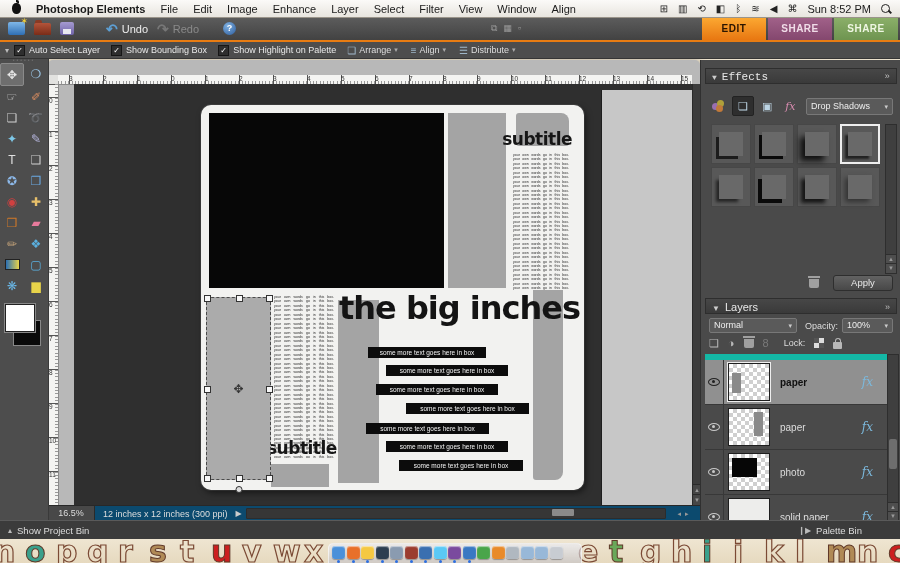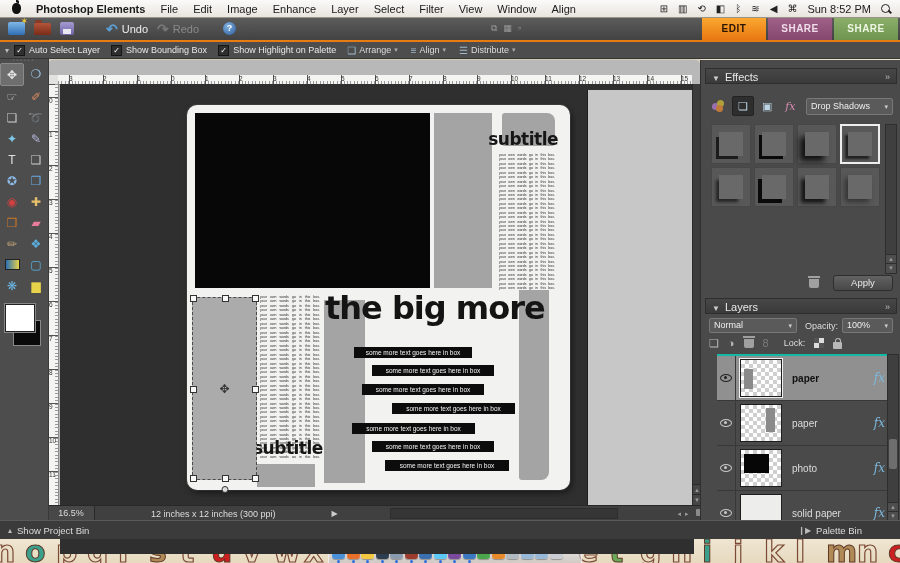"▼ Effects" div.panelhdr { font-family: none -> Liberation Mono, monospace }
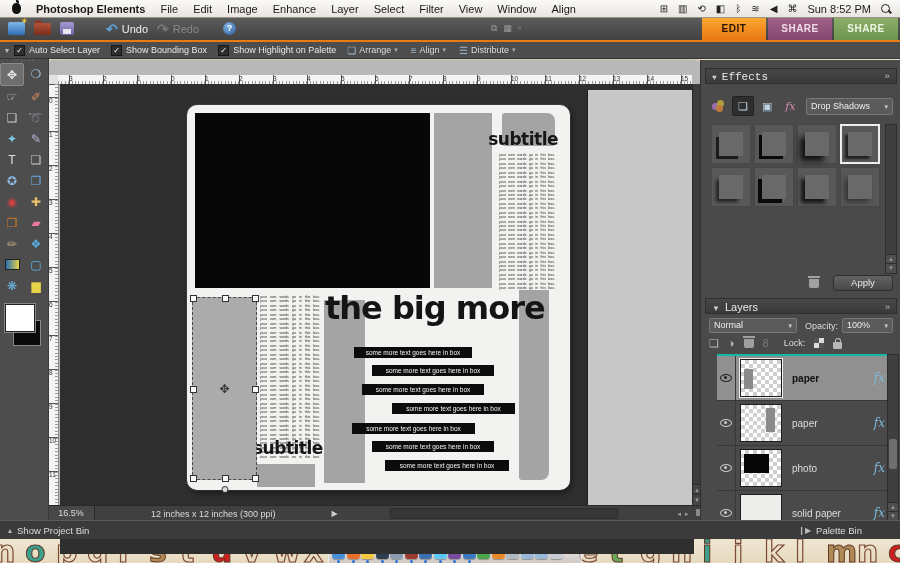"subtitle" #viewport { height: 470px -> 421px; left: 12px -> 26px }
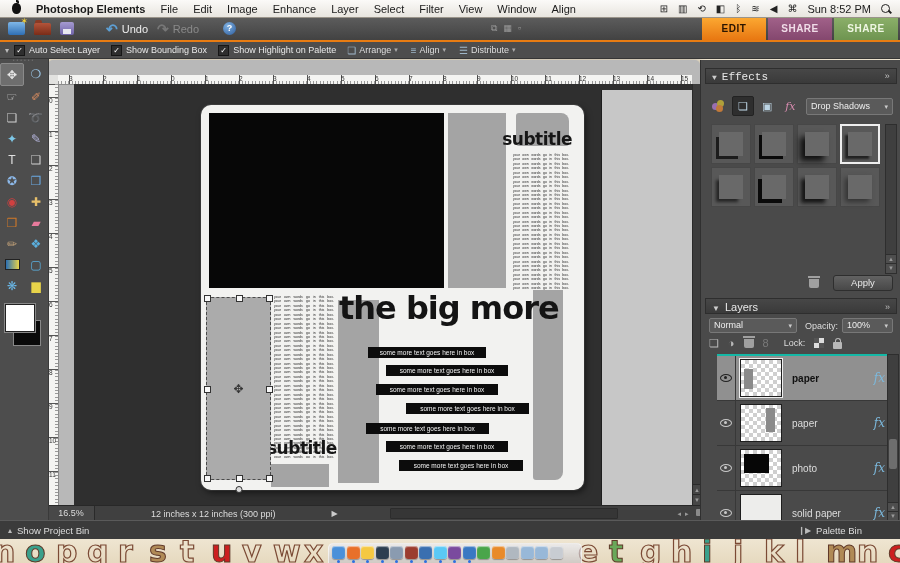"the big more" div { text: more -> inches }
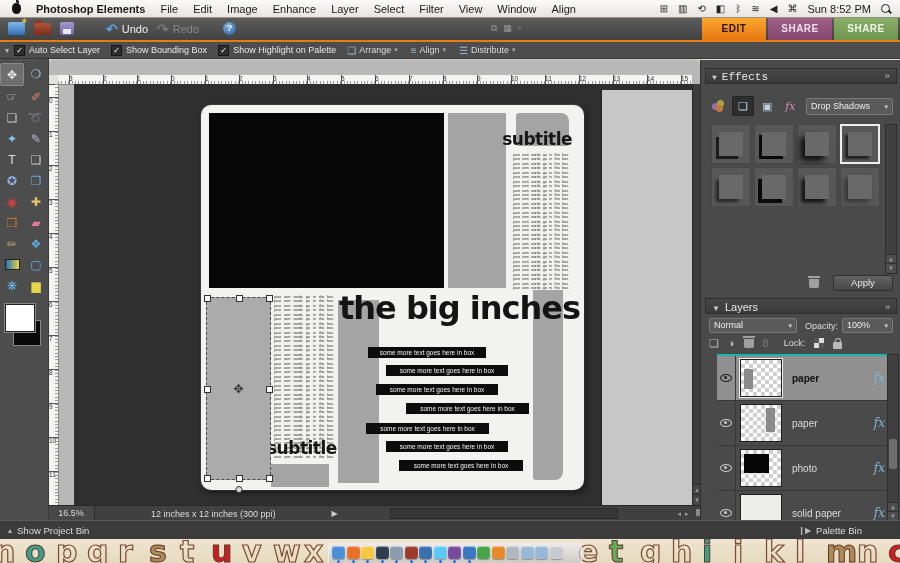"paper" #layerlist { border-top: 2px solid #14b8a6 -> 6px solid #14b8a6; left: 16px -> 4px }
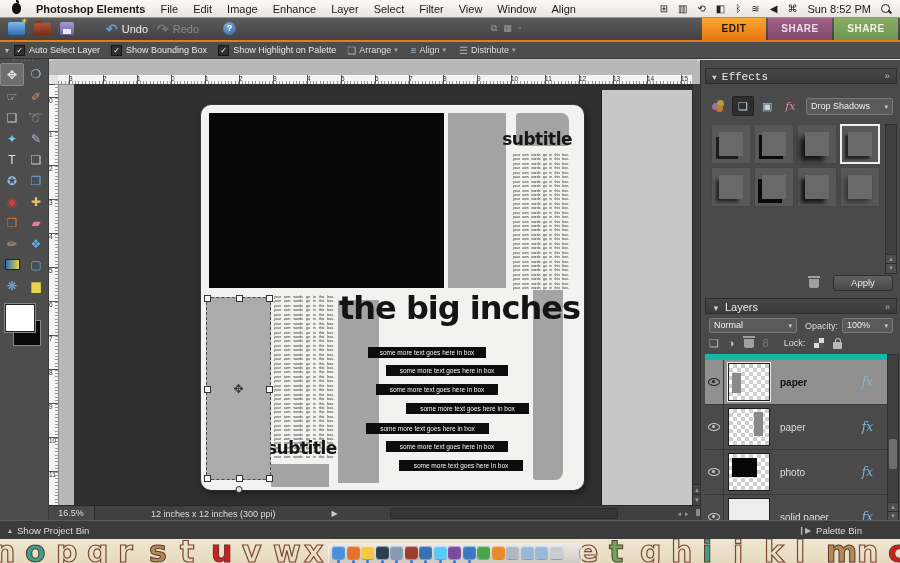"16.5%" #statusbar { background: #404040 -> #0c4a6e; gap: 48px -> none }
